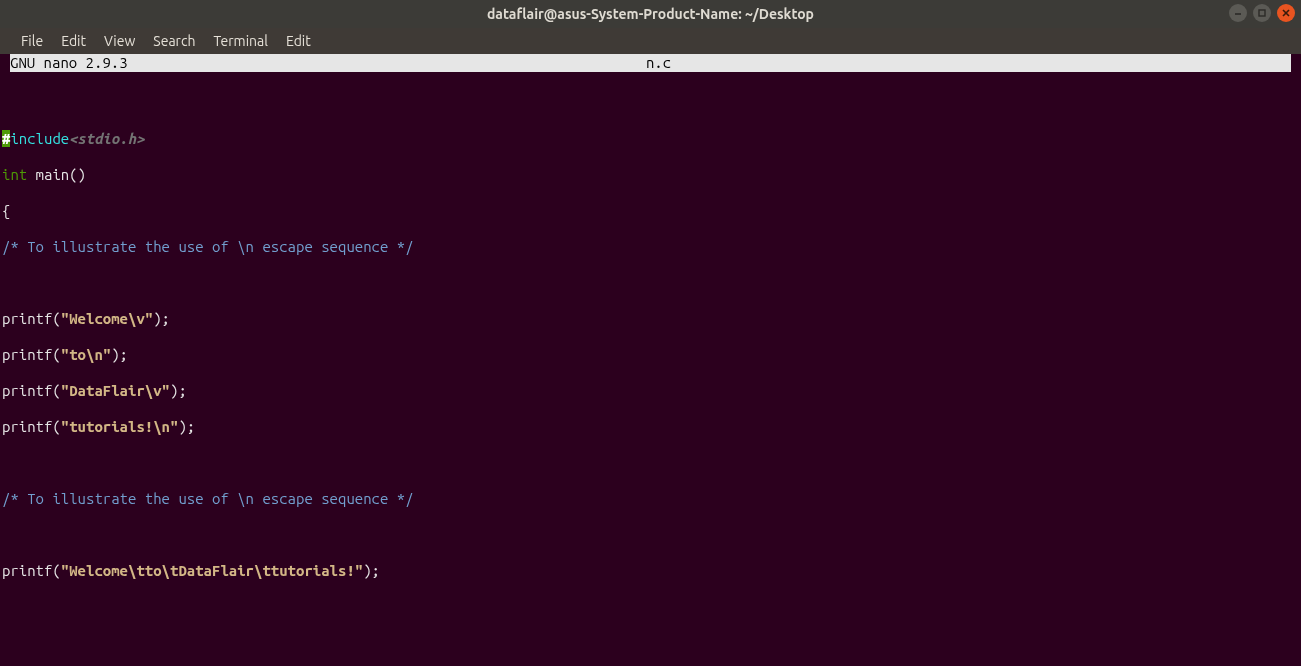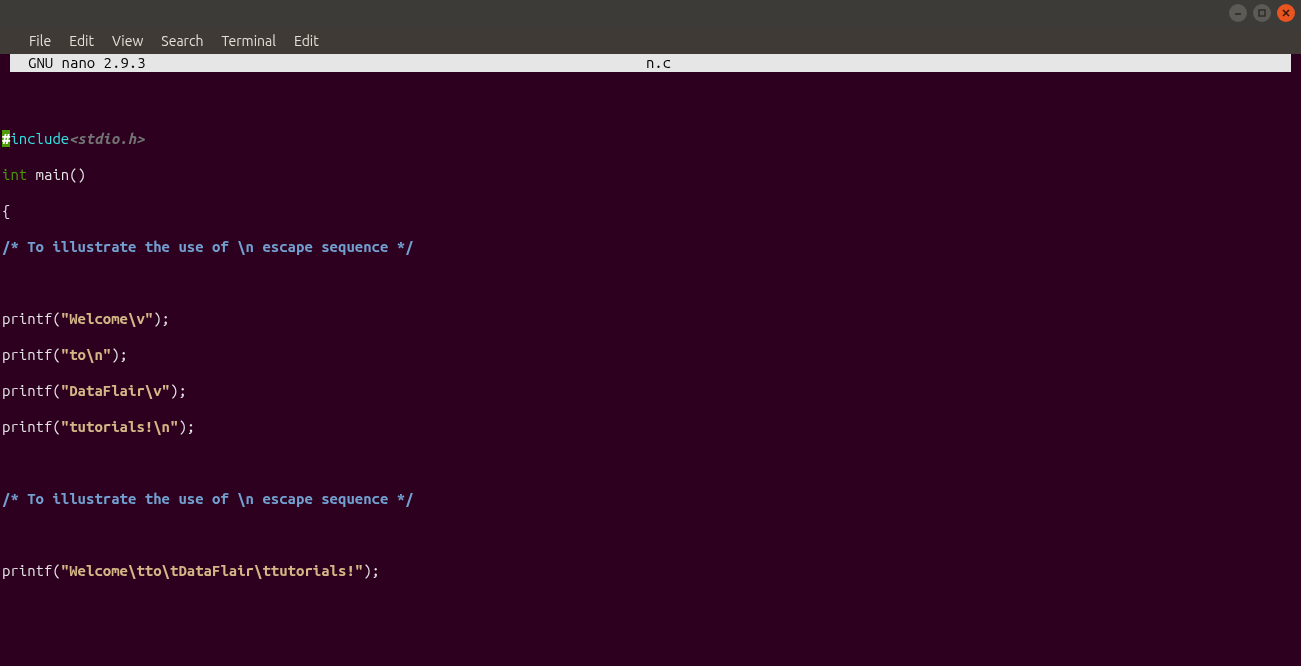"dataflair@asus-System-Product-Name:" span { html: none -> <span>dataflair@asus-System-Product-Name: ~/Desktop</span> }
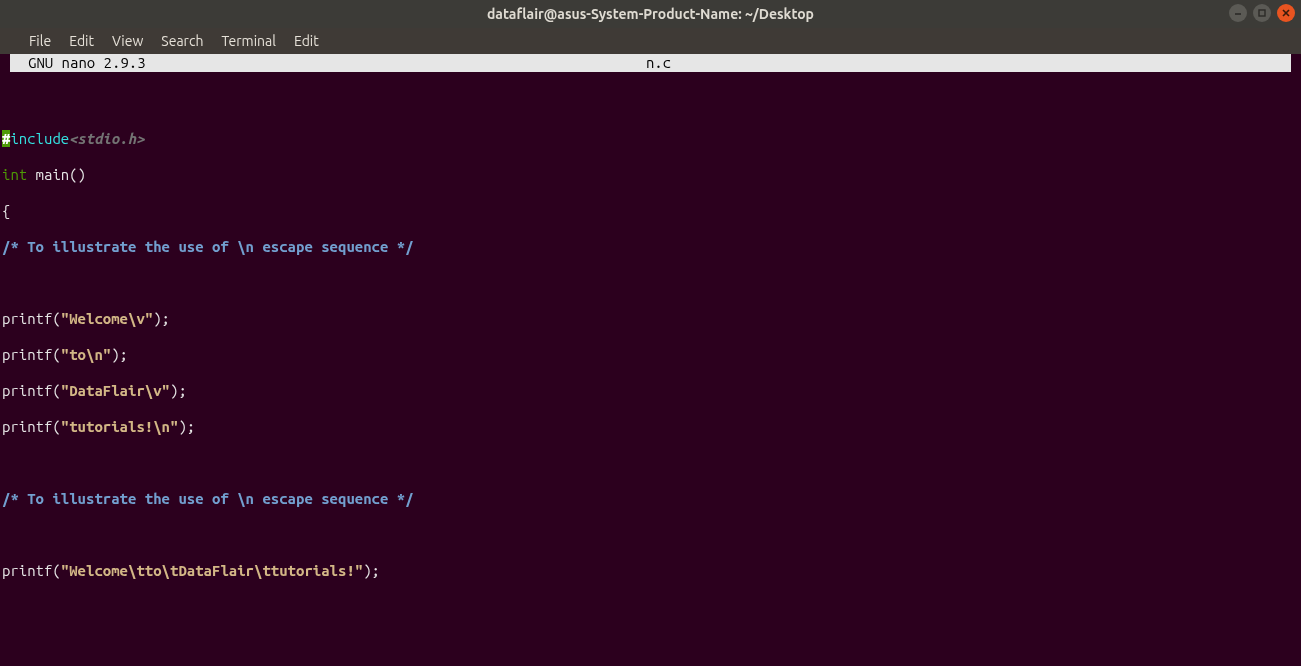"File" .menubar { padding-left: 20px -> 12px }
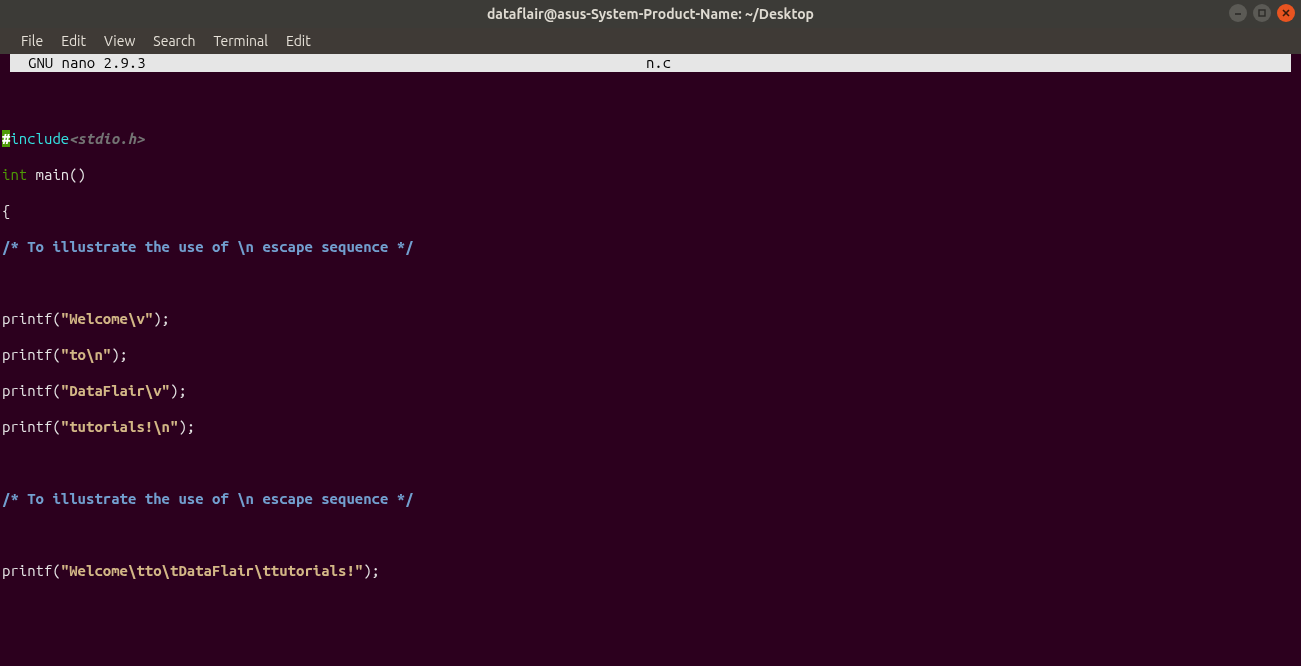"GNU nano 2.9.3" .nano-left { left: 18px -> 0 }
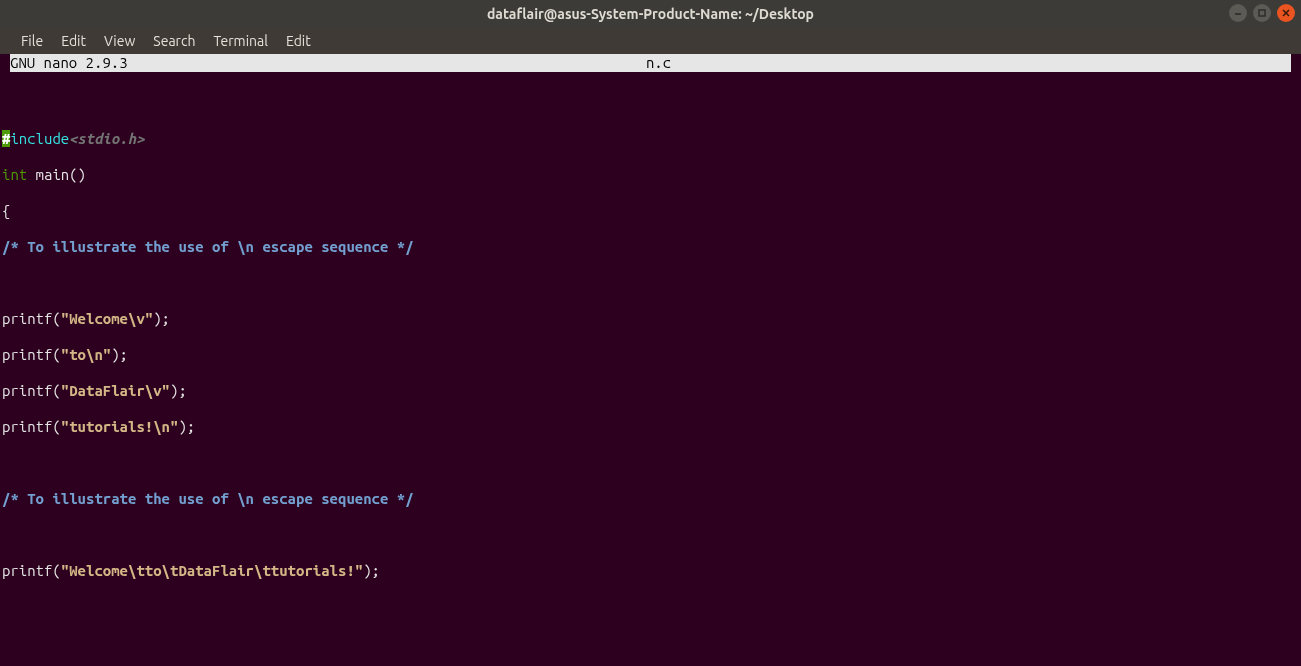"/* To illustrate the use" .comment { font-weight: bold -> normal }
